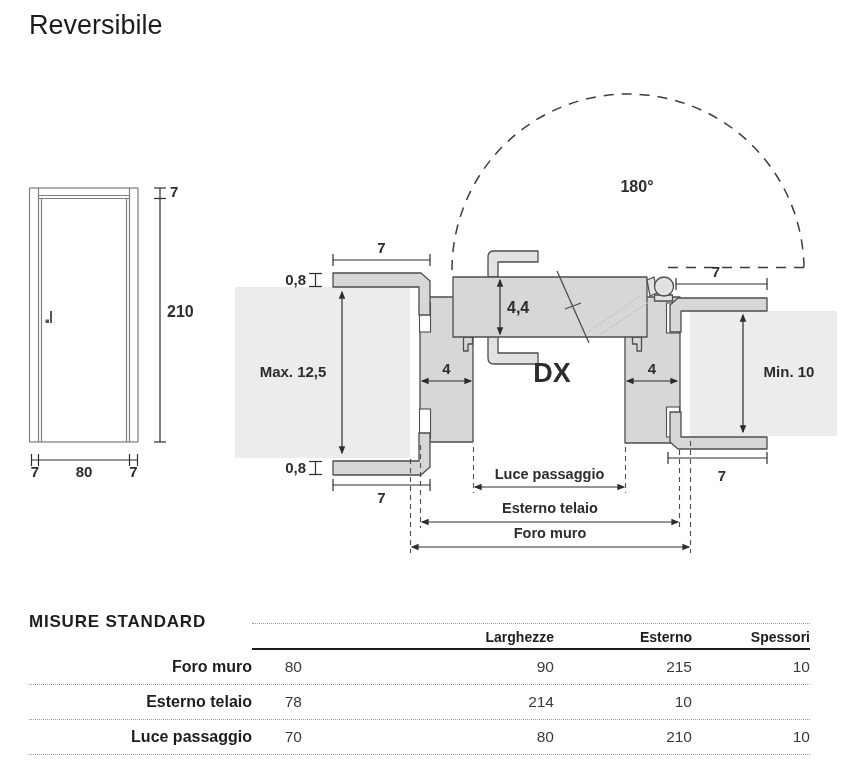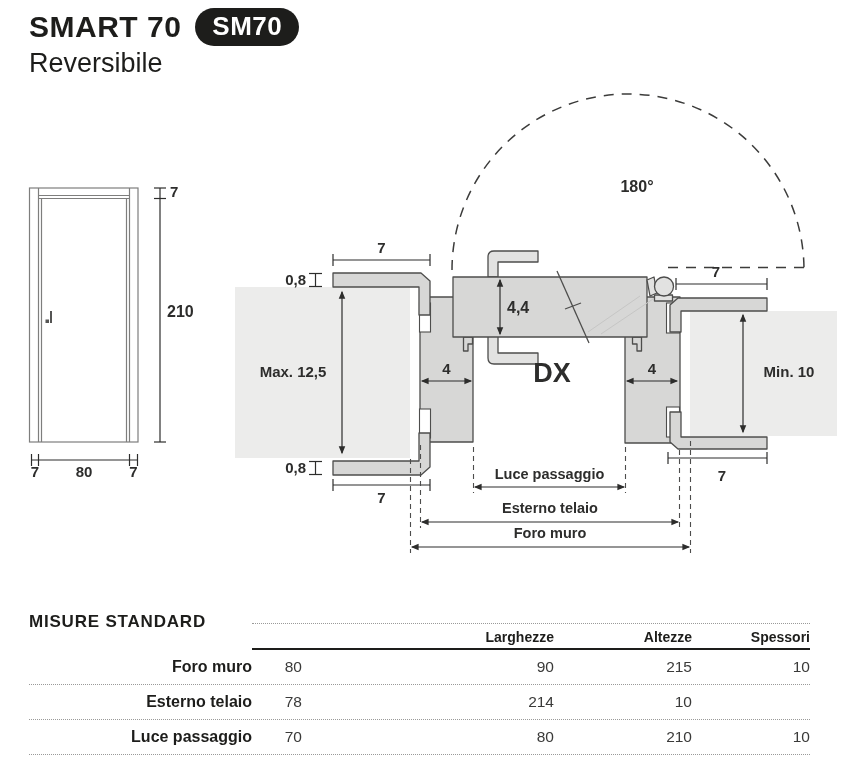"SMART 70" div.hdr-row { html: <div> <h1>SMART 70</h1> <span>SM70</span> </div> -> none }
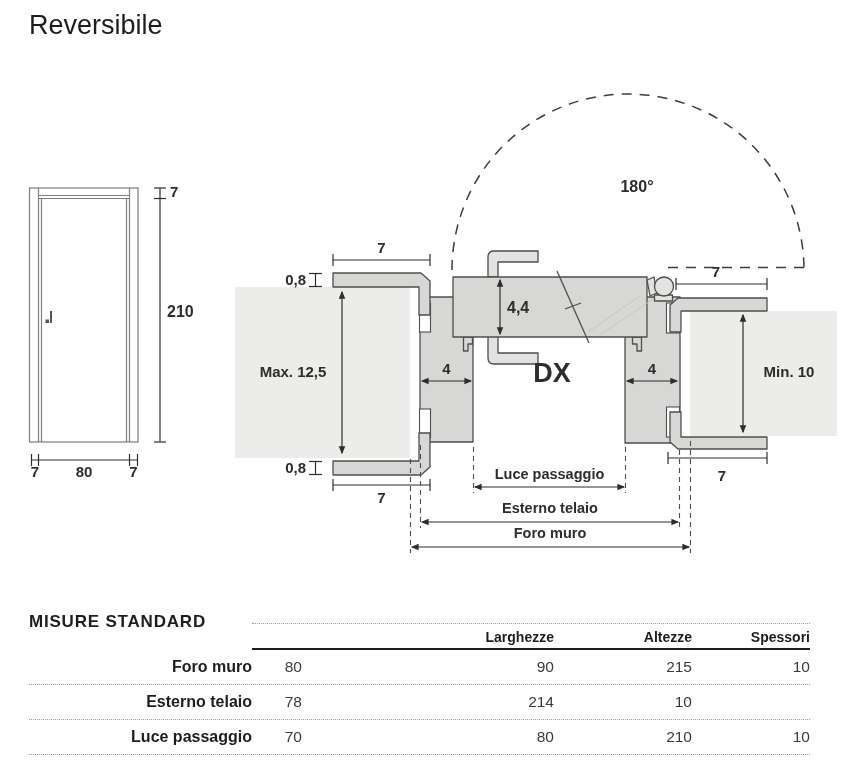"Altezze" span.h { text: Altezze -> Esterno }
